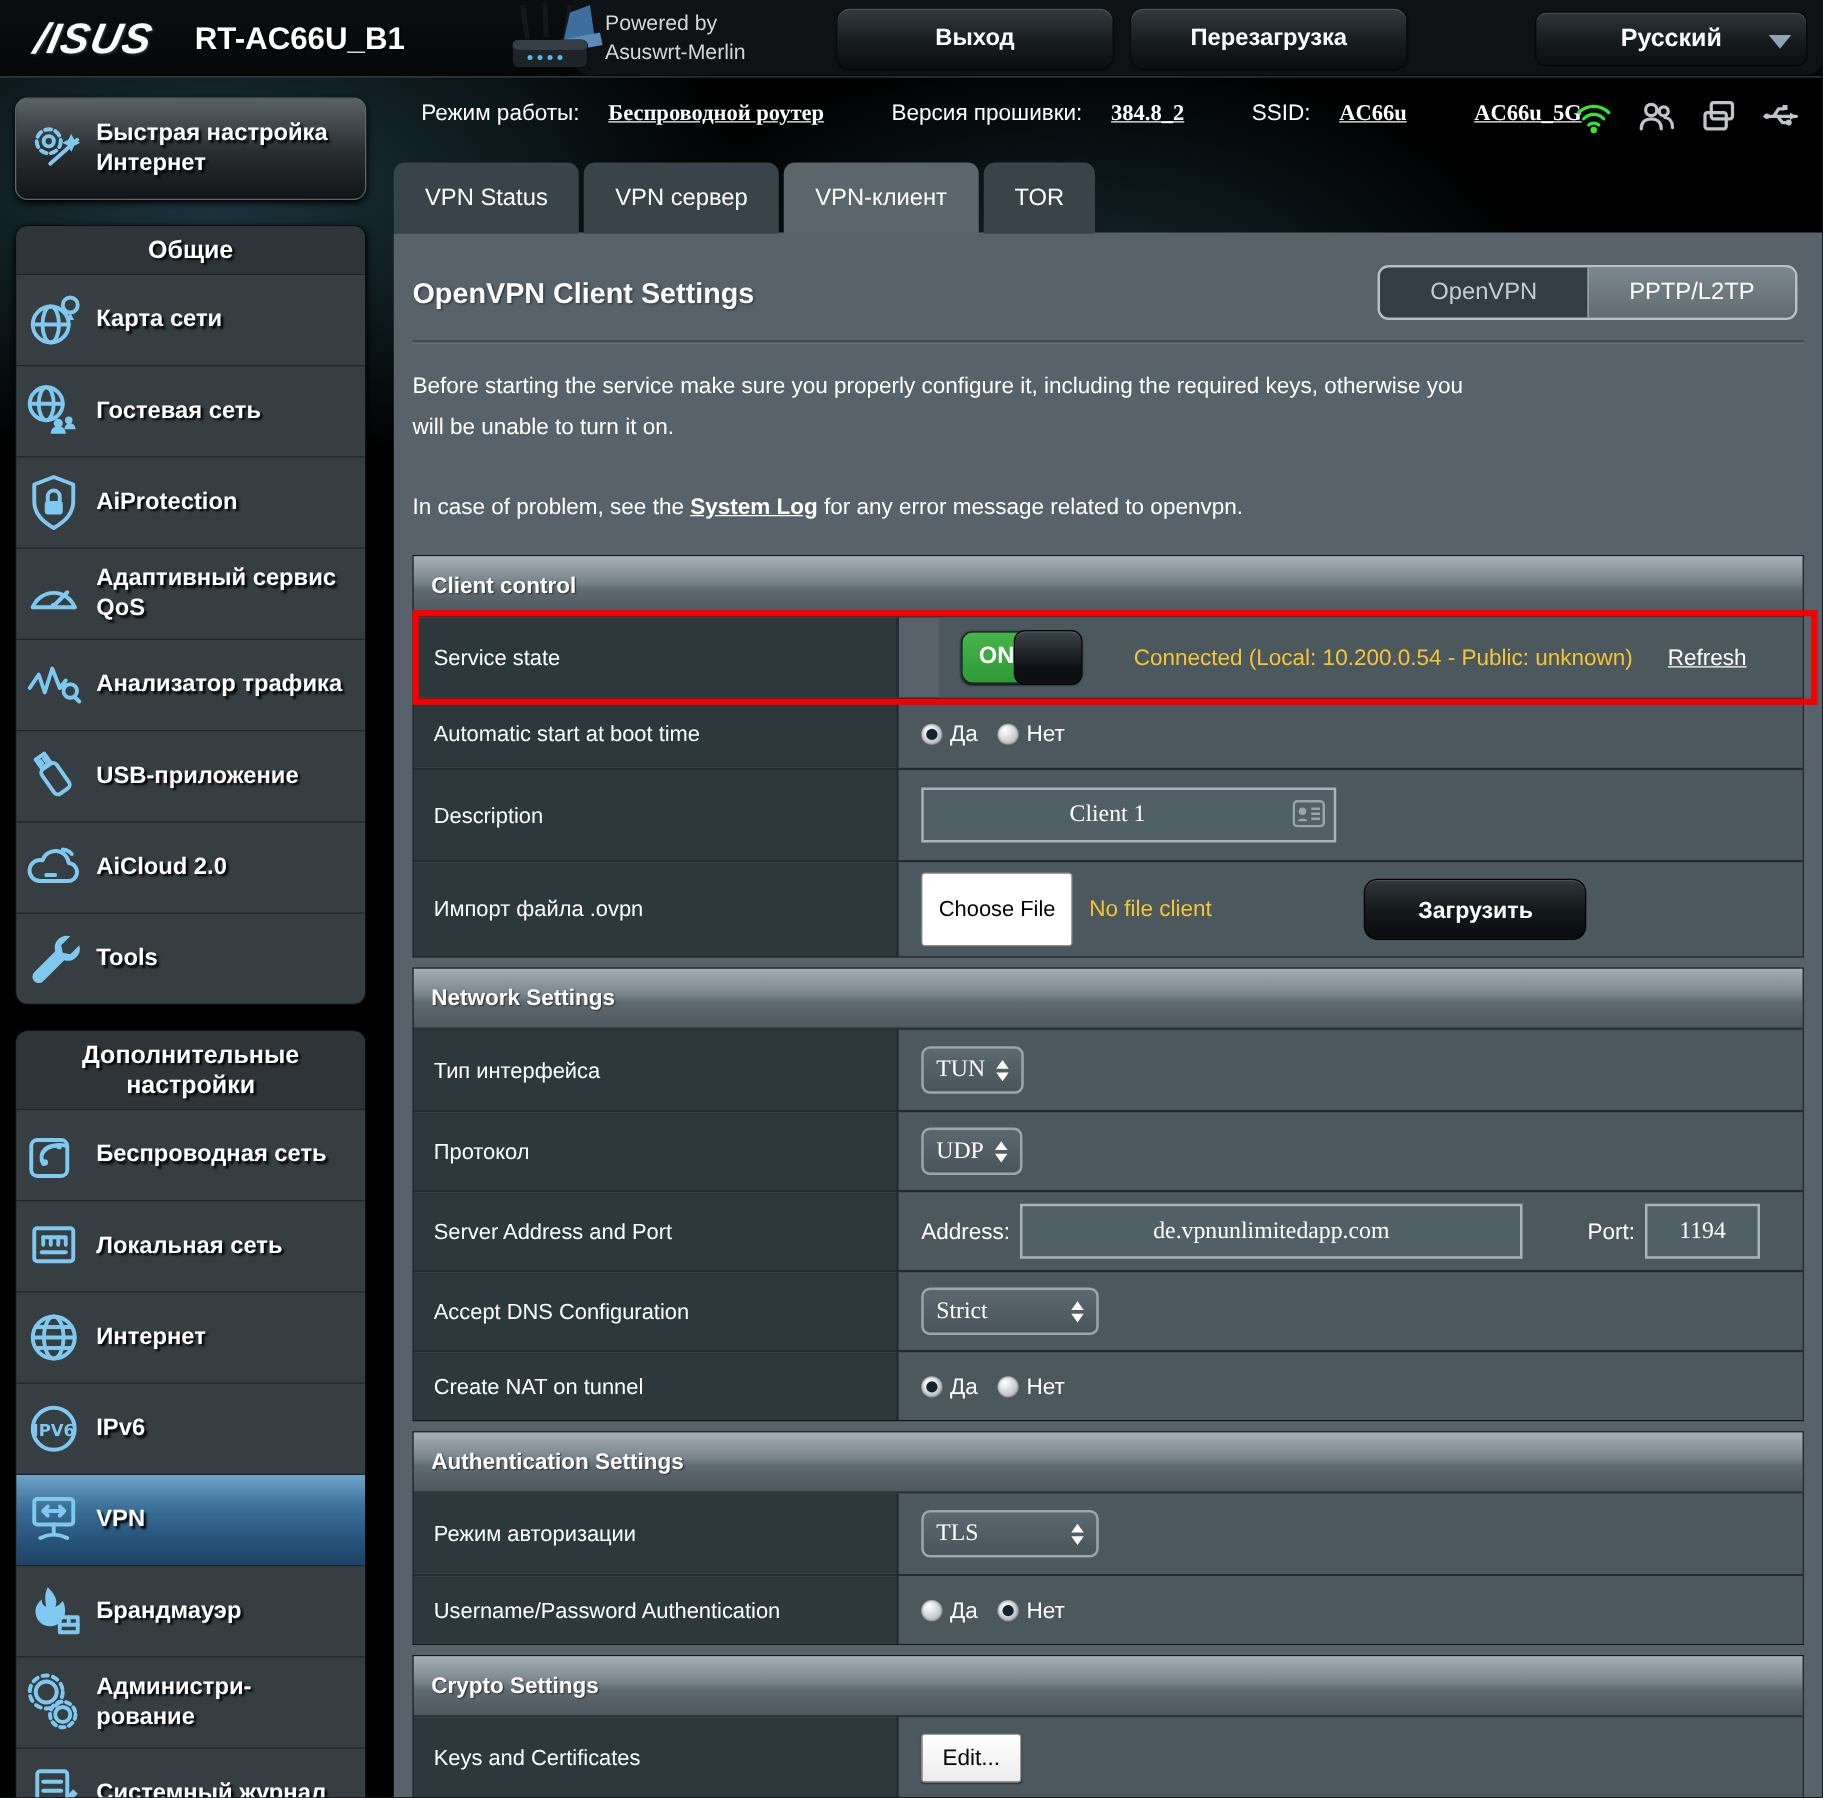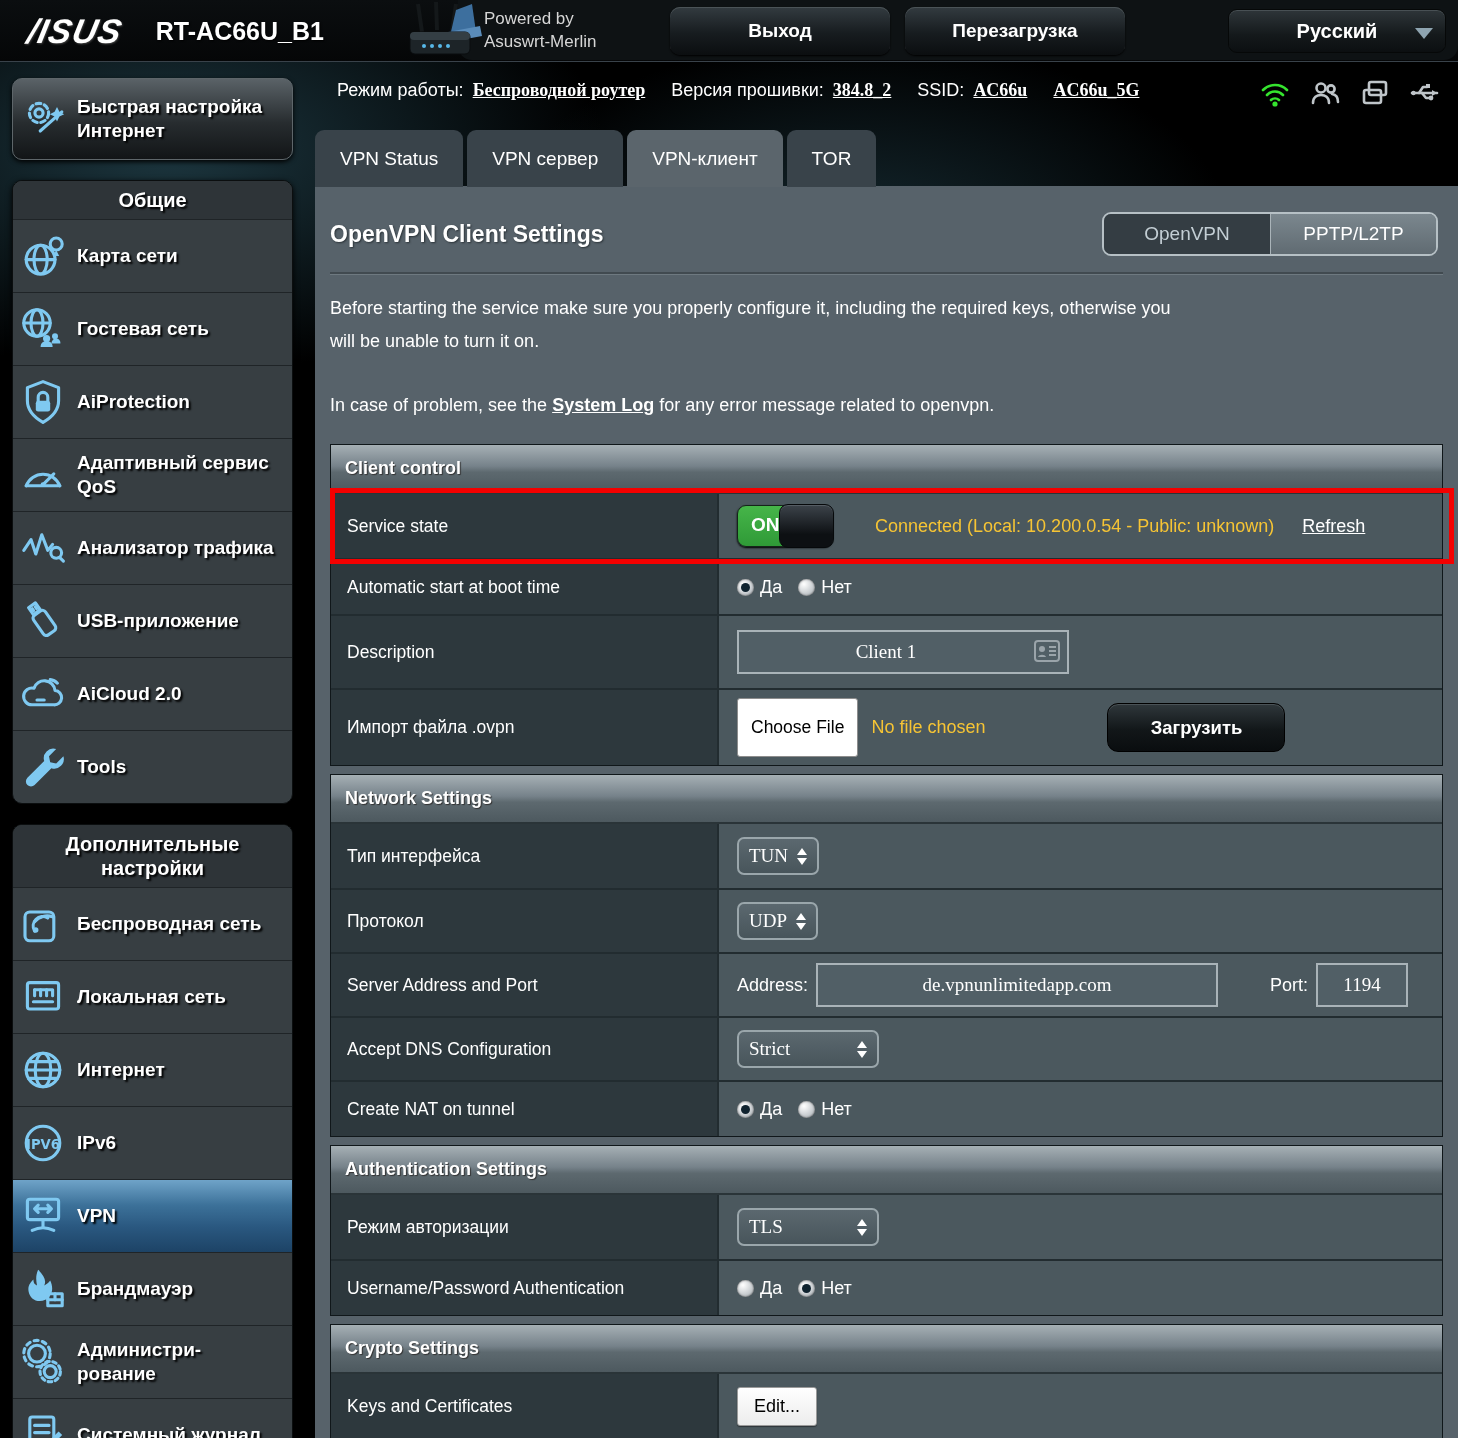"Режим работы:" .statusline { gap: 9px -> 23px }
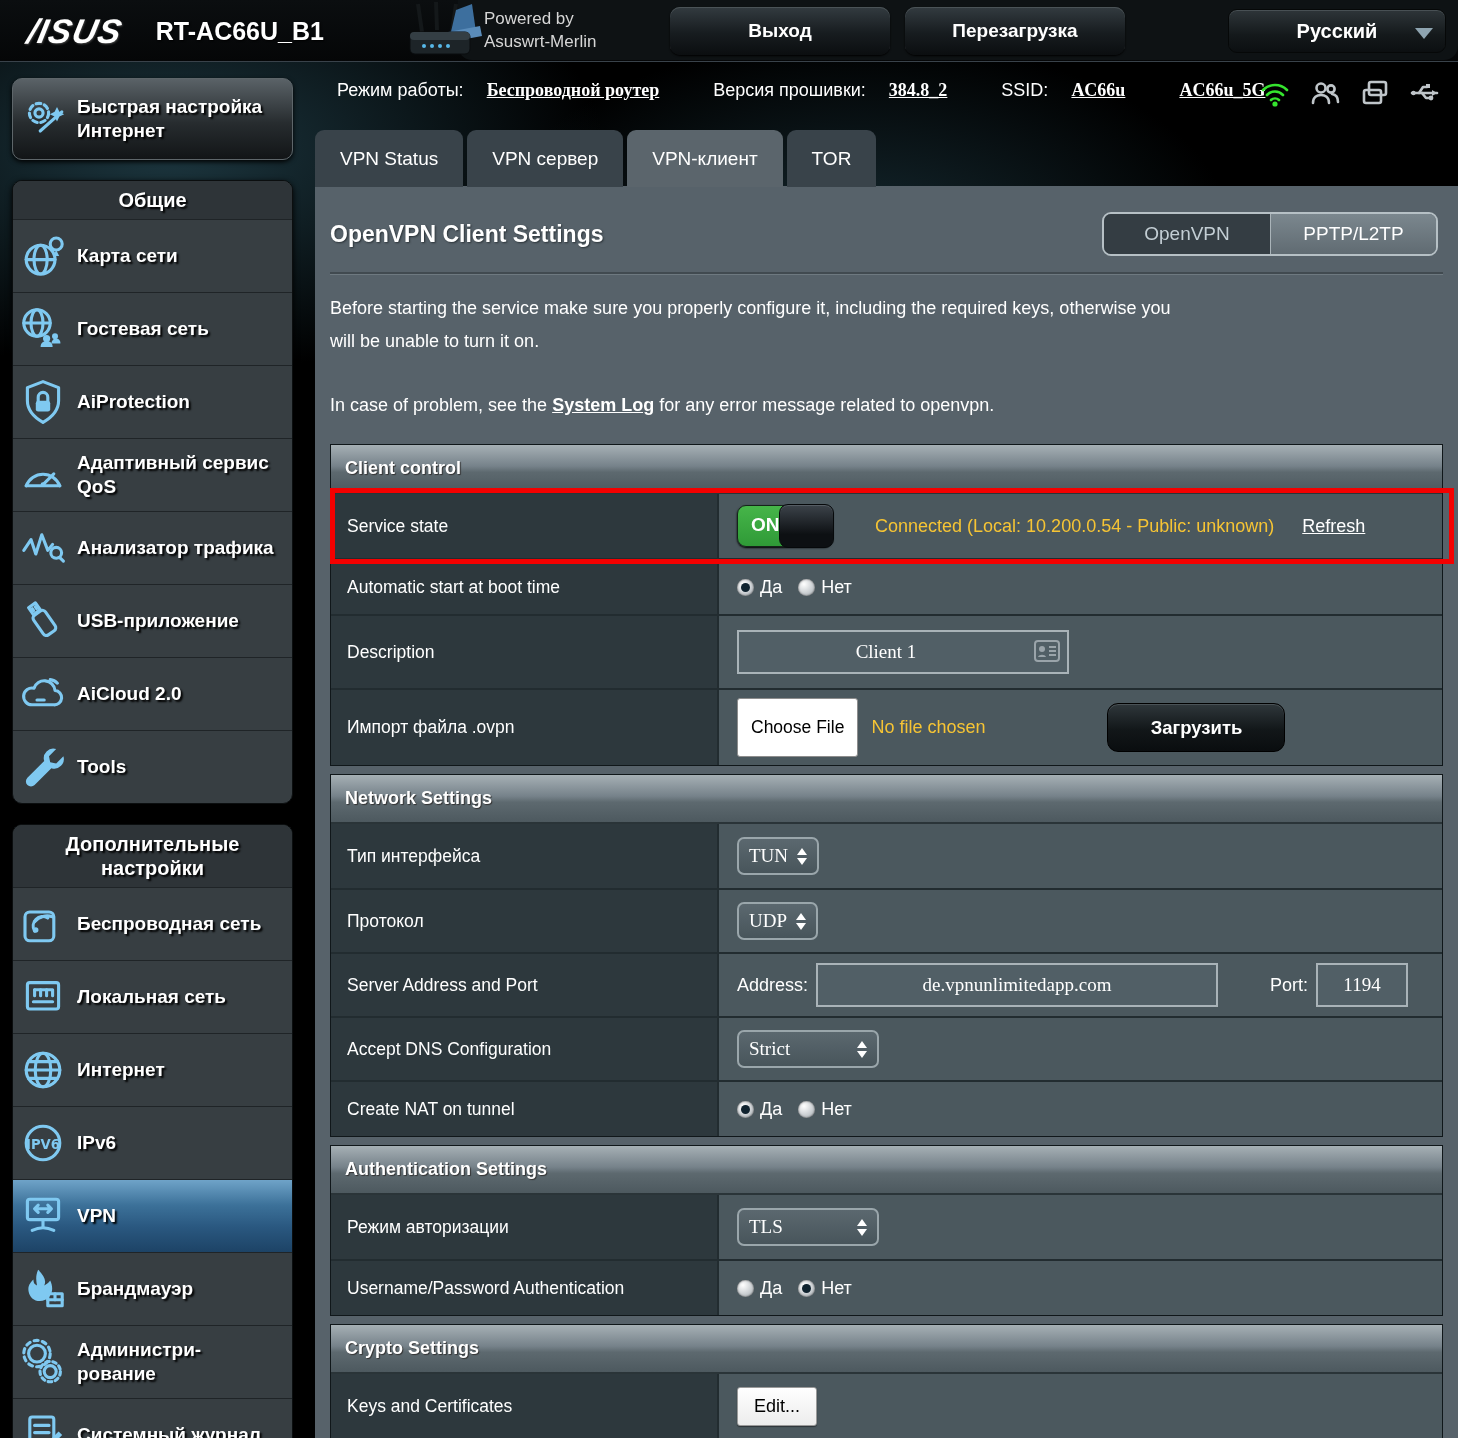"Service state" .cfg-row.hl { gap: none -> 32px }
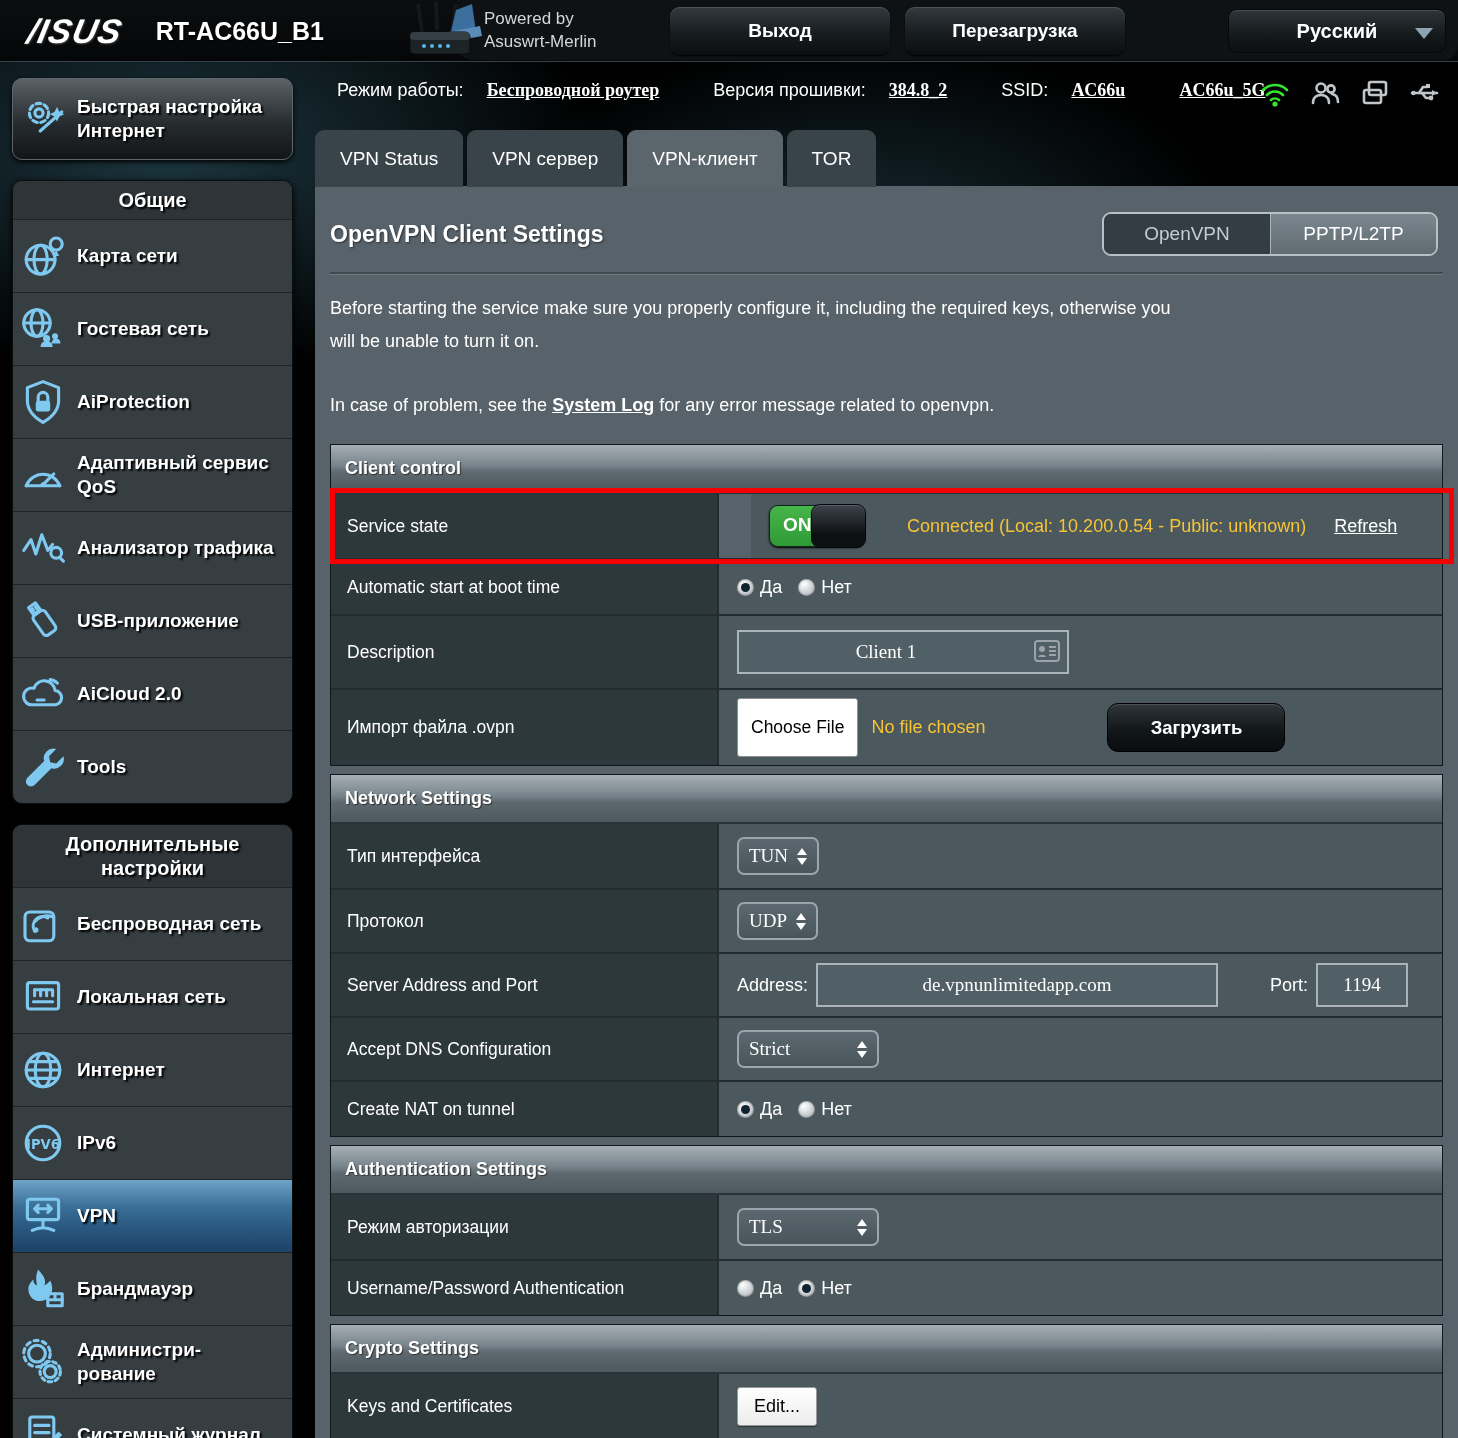"No file chosen" span.file-status { text: chosen -> client }
